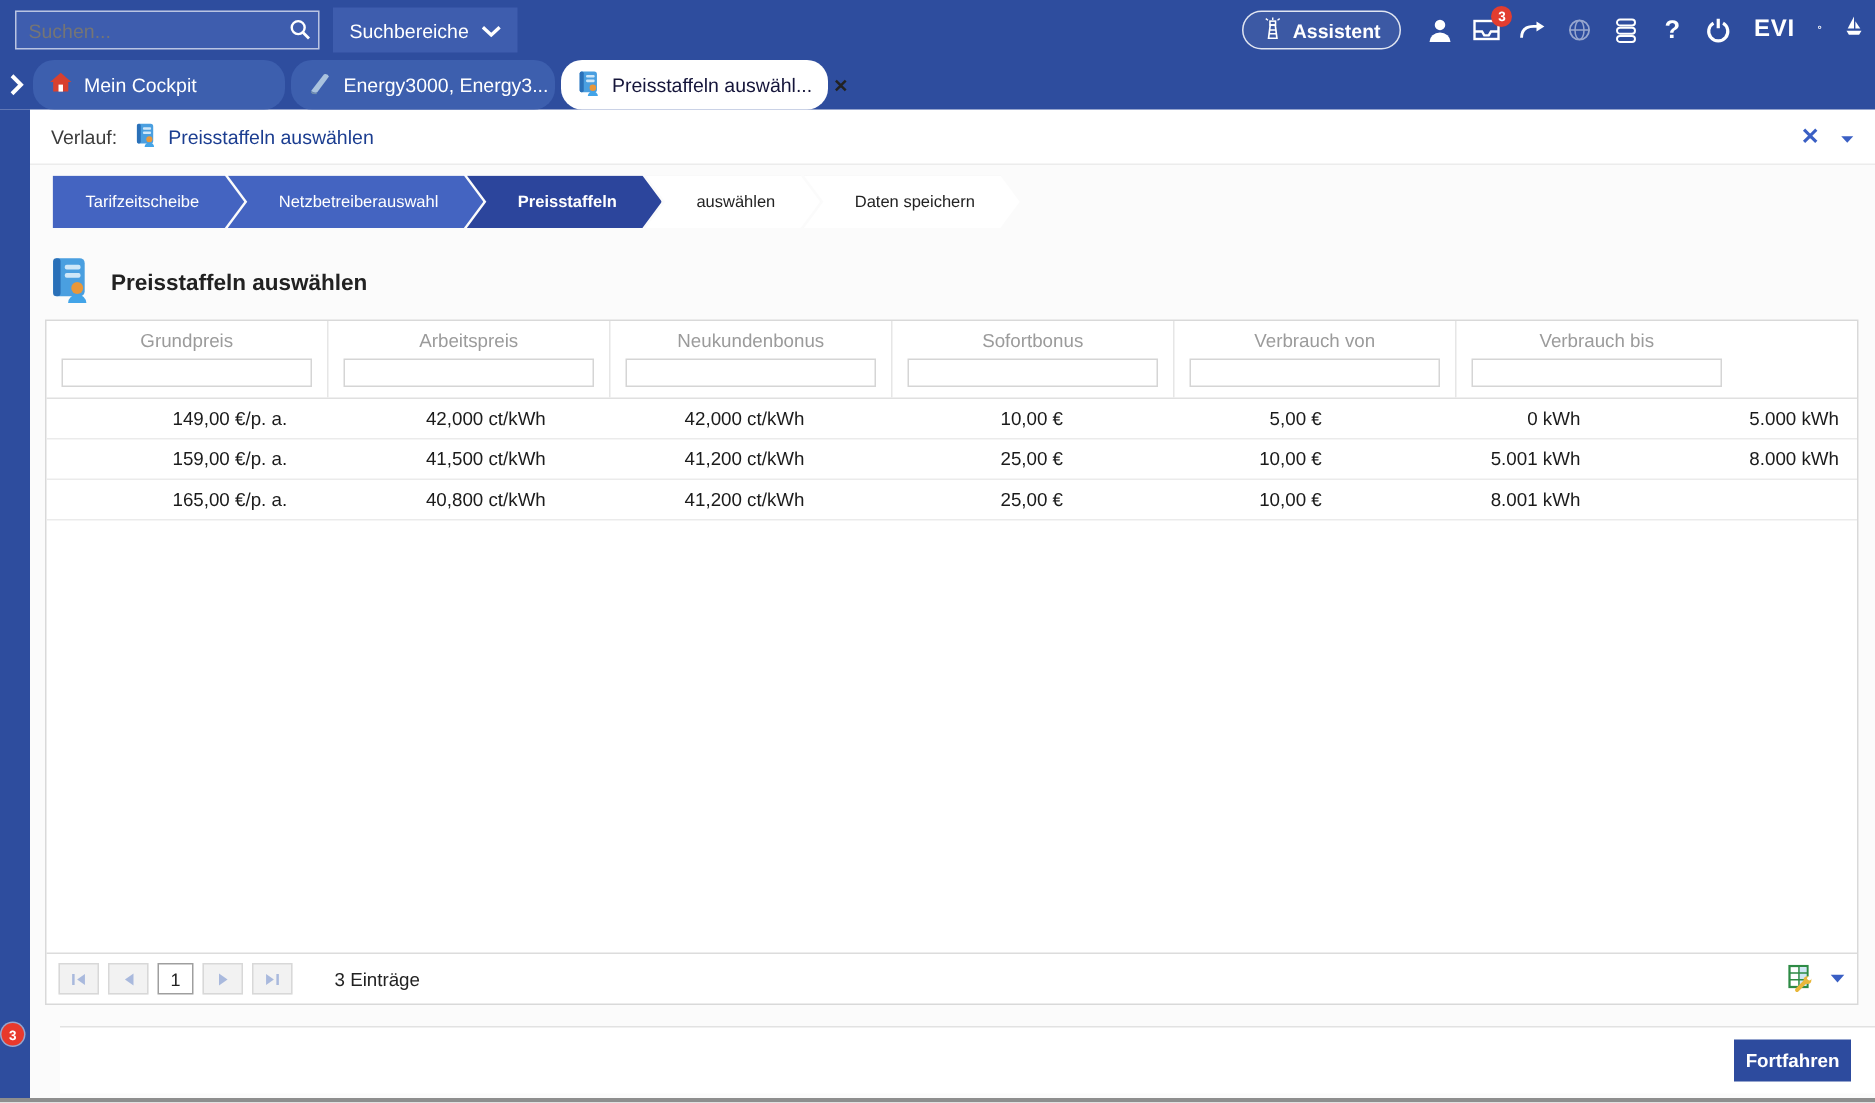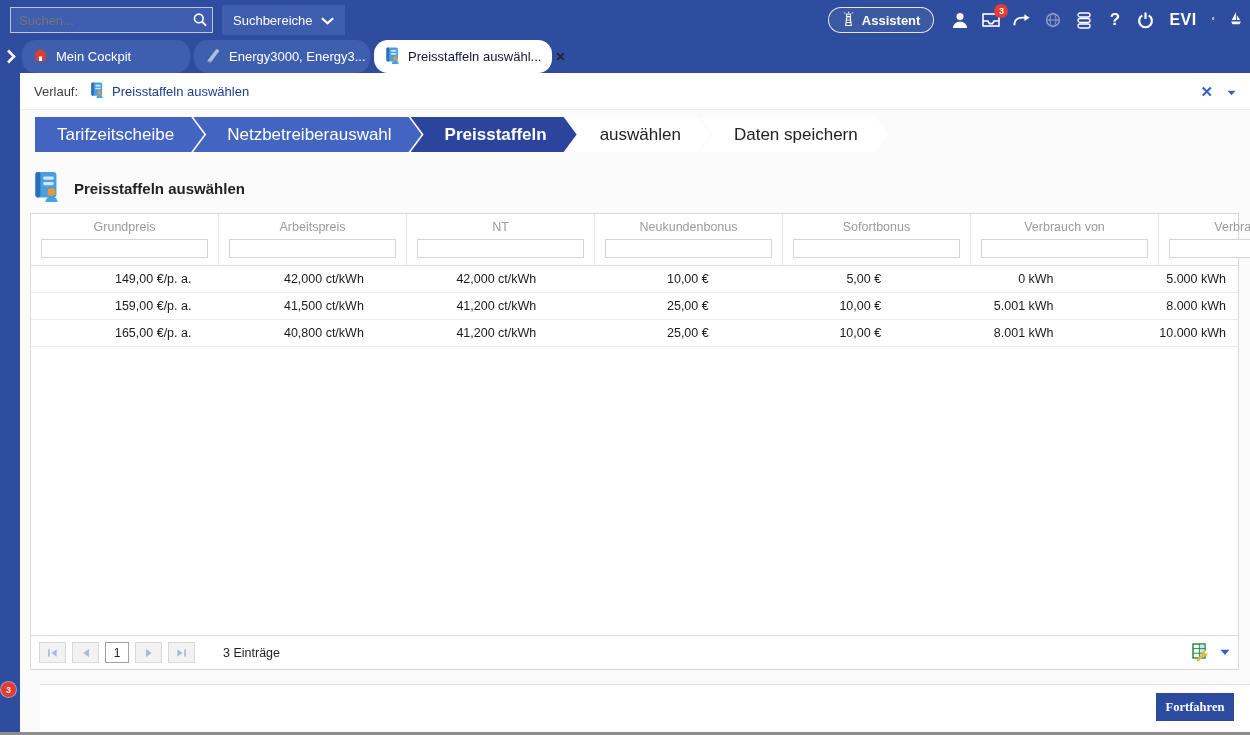"Tarifzeitscheibe" .wz { font-size: 17px -> 11px }
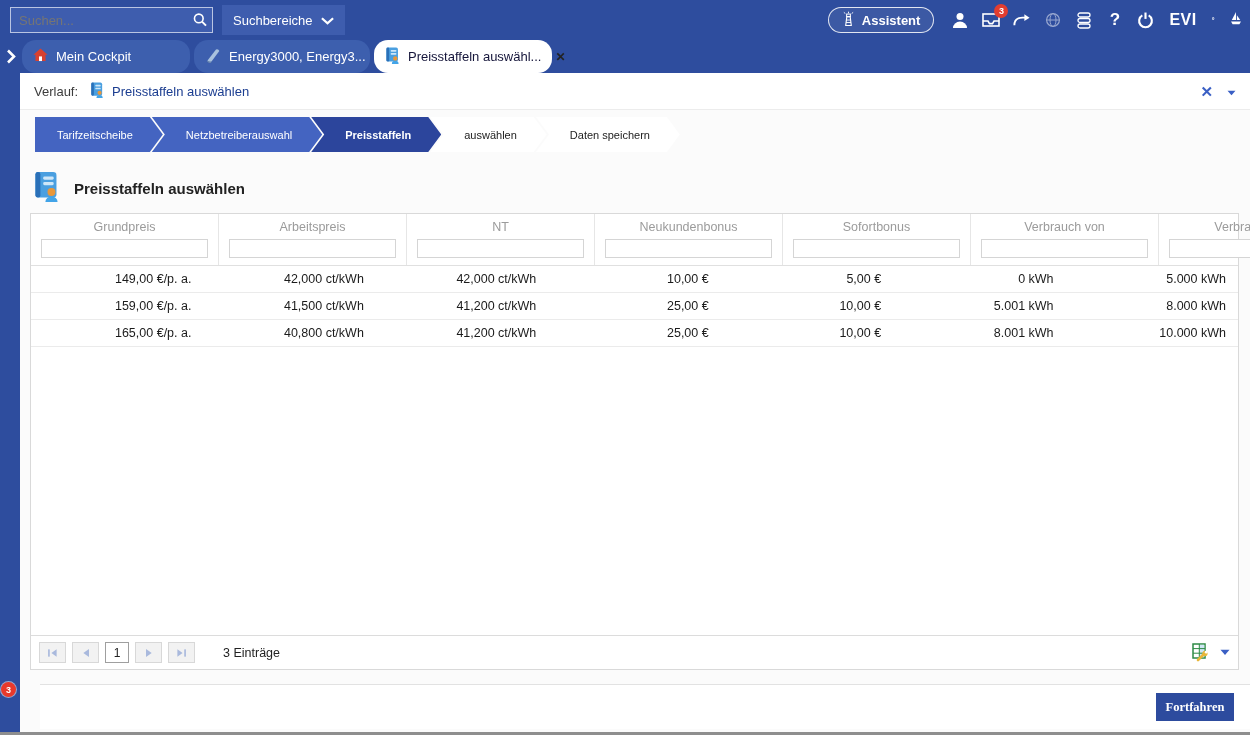"NT" div.th { html: <div> <span>NT</span> <input> </div> -> none }
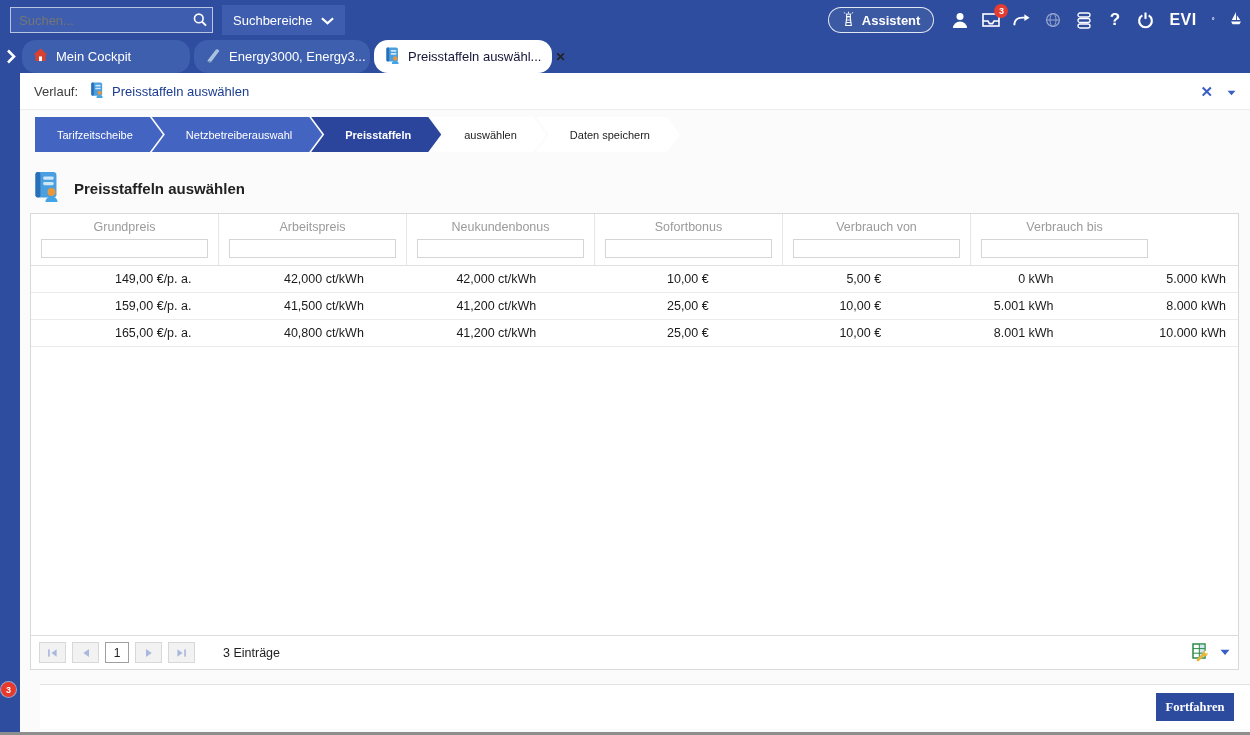"10.000 kWh" div.td { html: <div>10.000 kWh</div> -> none }
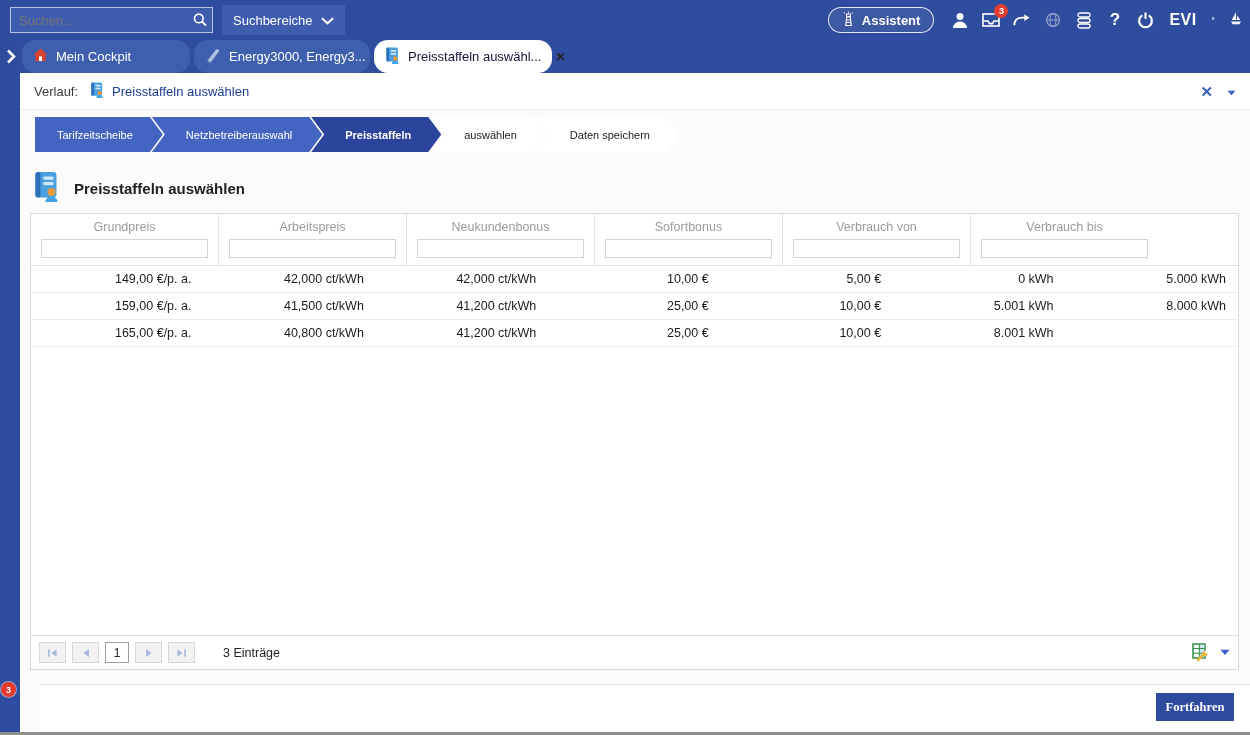"Fortfahren" .btn-continue { font-family: Liberation Serif, serif -> Liberation Sans, sans-serif }
